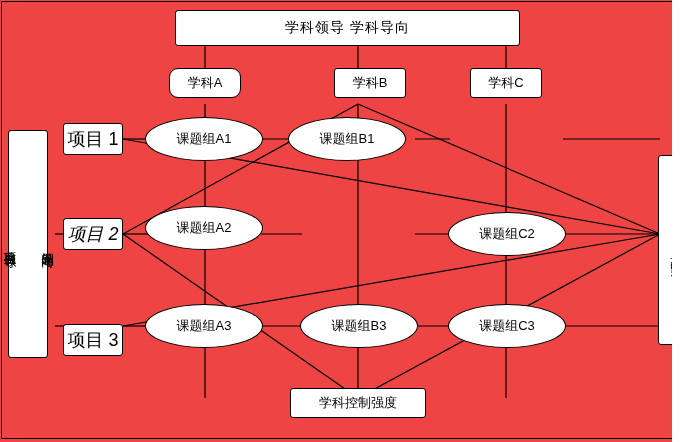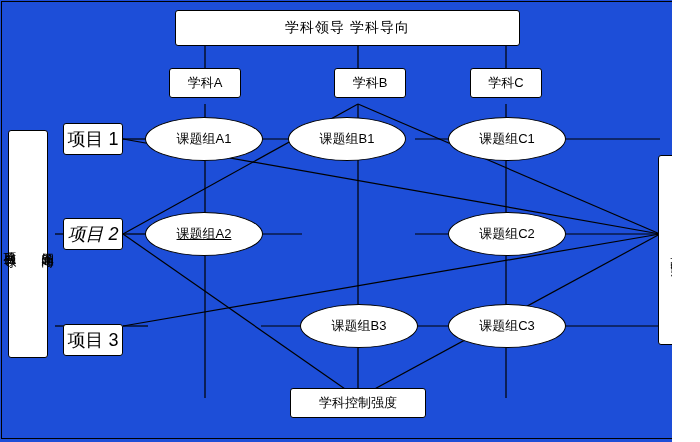"学科领导 学科导向" #canvas { background: #1d4ed8 -> #ef4444 }
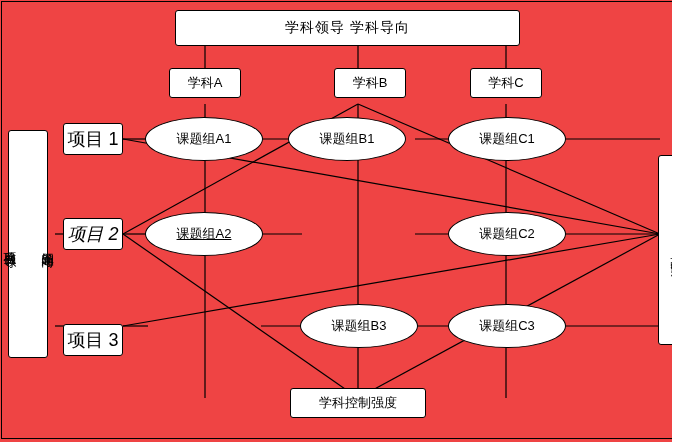"学科A" div.node { border-radius: none -> 9px }
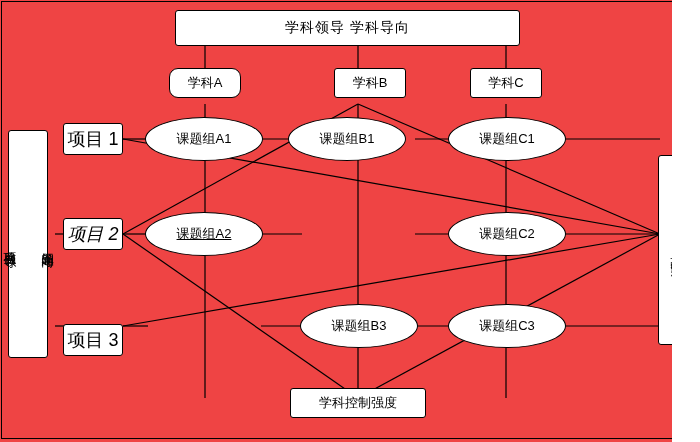"课题组C1" div.node { html: <div>课题组C1</div> -> none }
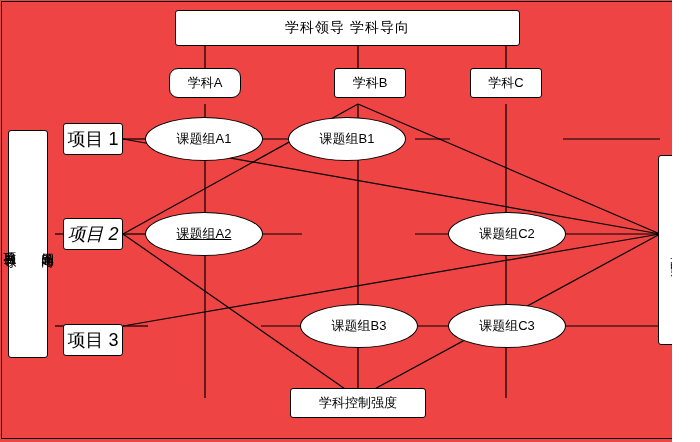"课题组A2" div.node { text-decoration: underline -> none; top: 212px -> 206px }
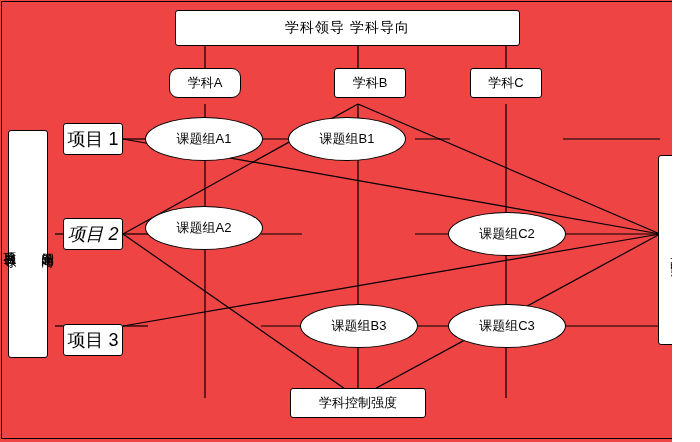"课题组A3" div.node { html: none -> <div>课题组A3</div> }
